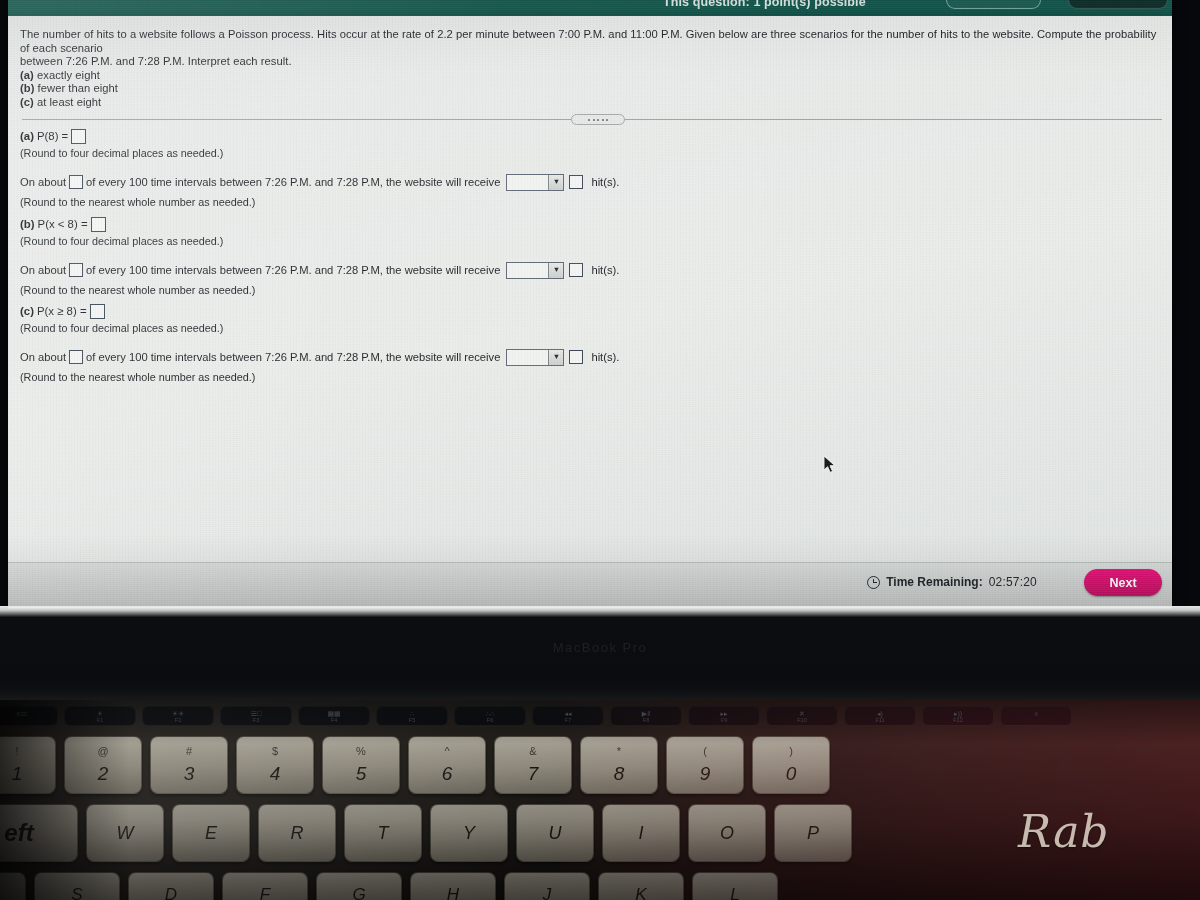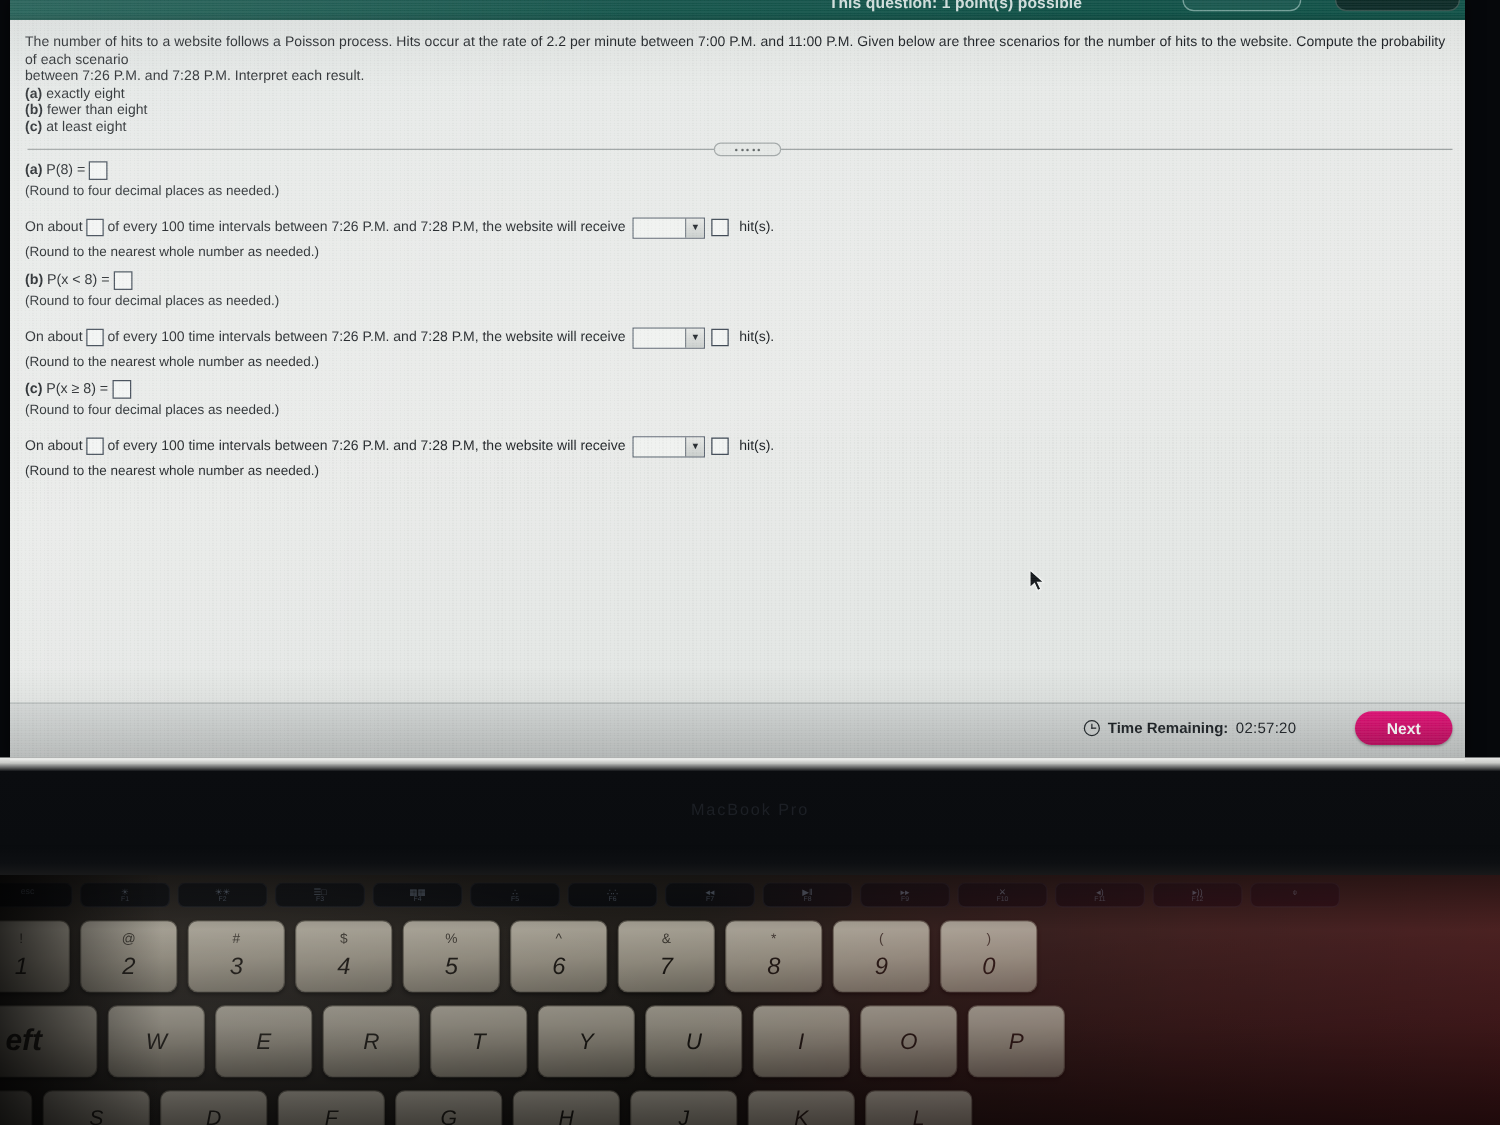"Rab" div { html: none -> <div>Rab</div> }
